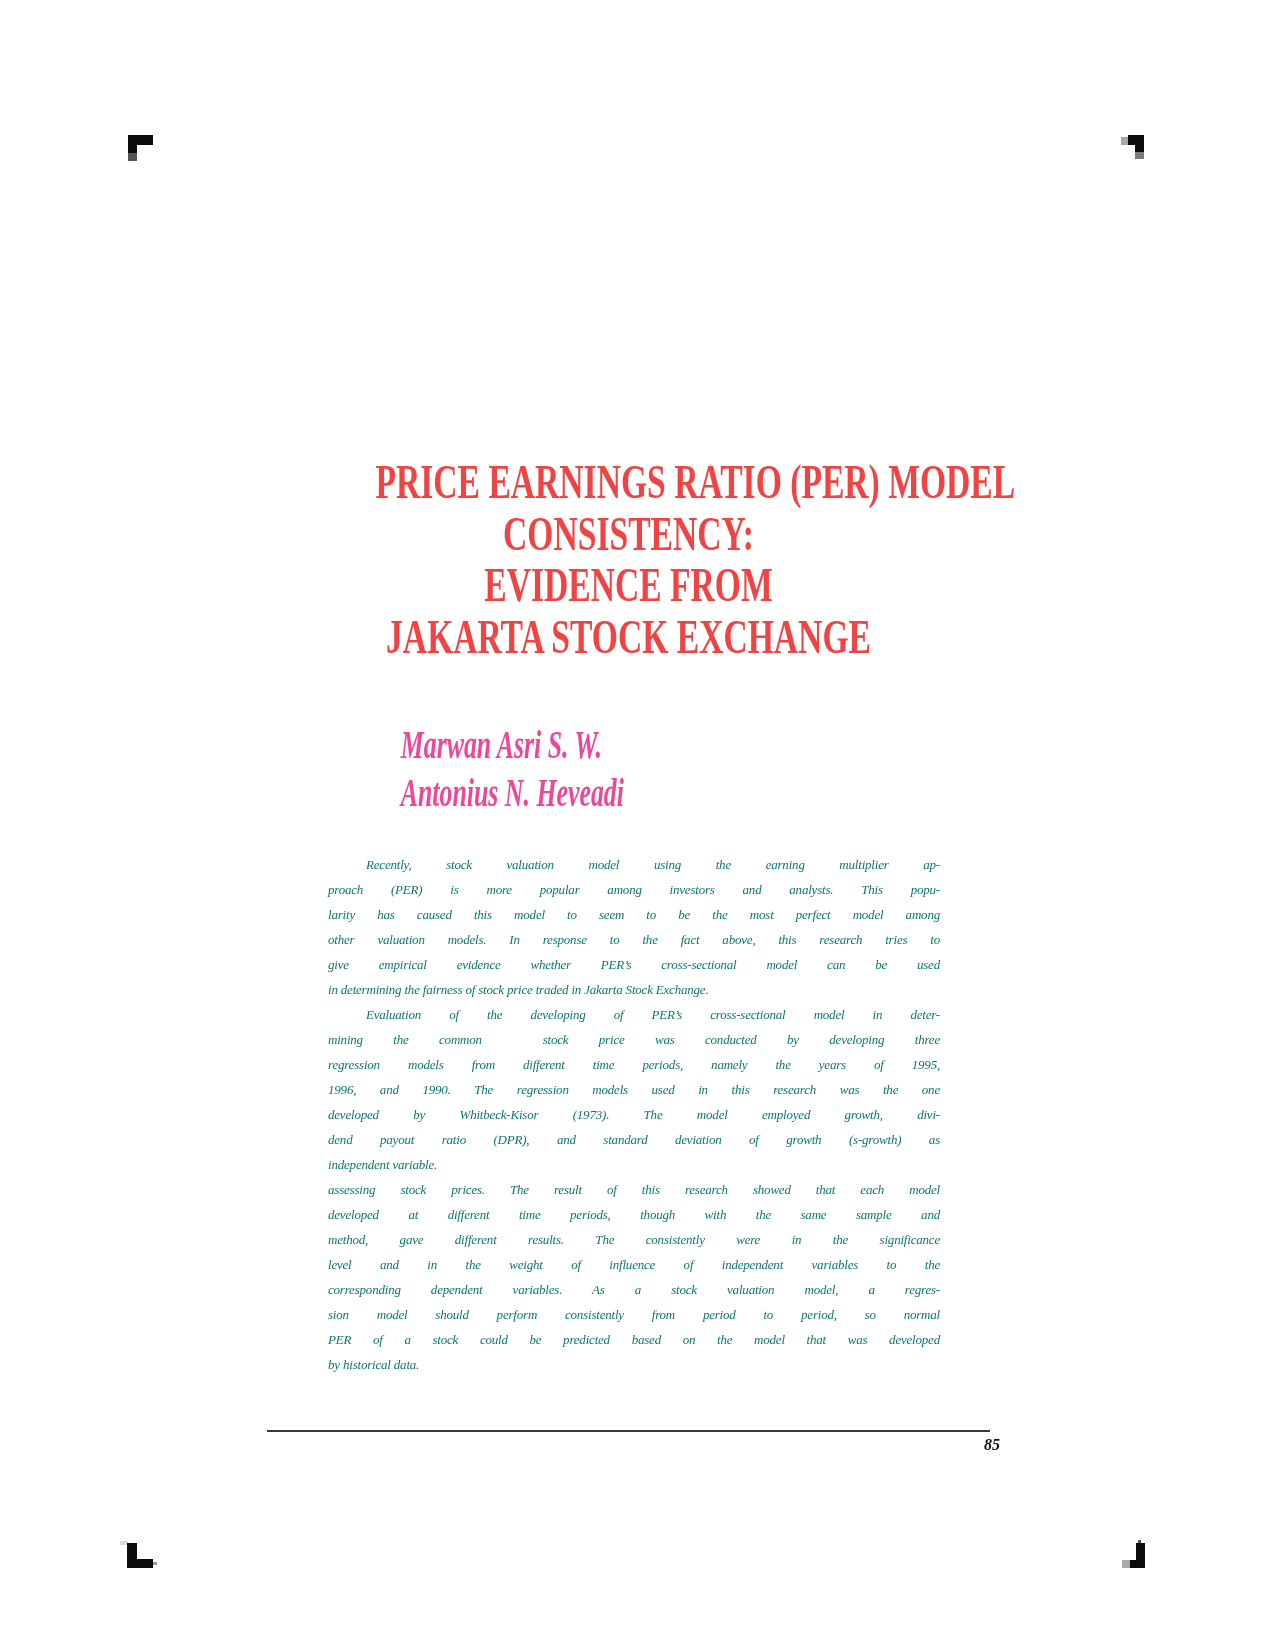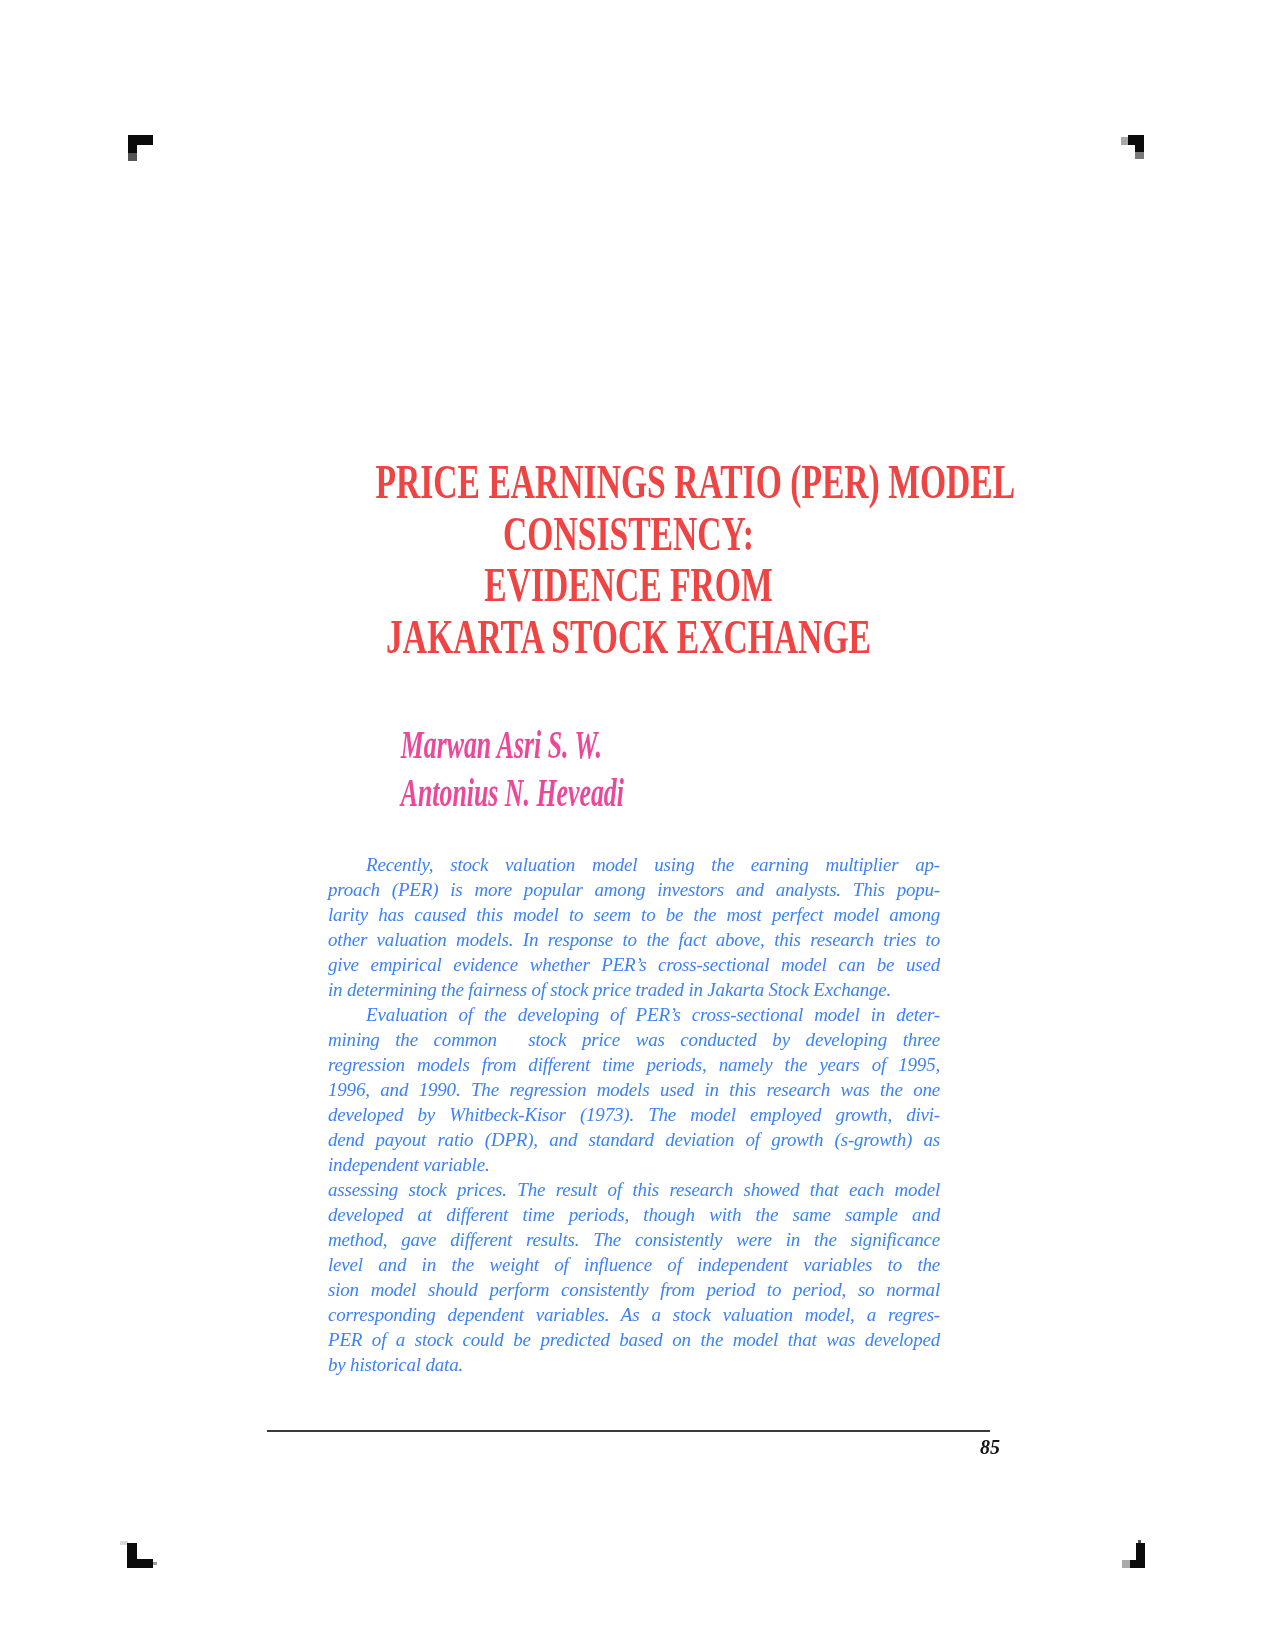"Recently, stock valuation model using" .abstract { color: #3b82f6 -> #0f766e; font-size: 19px -> 13px }
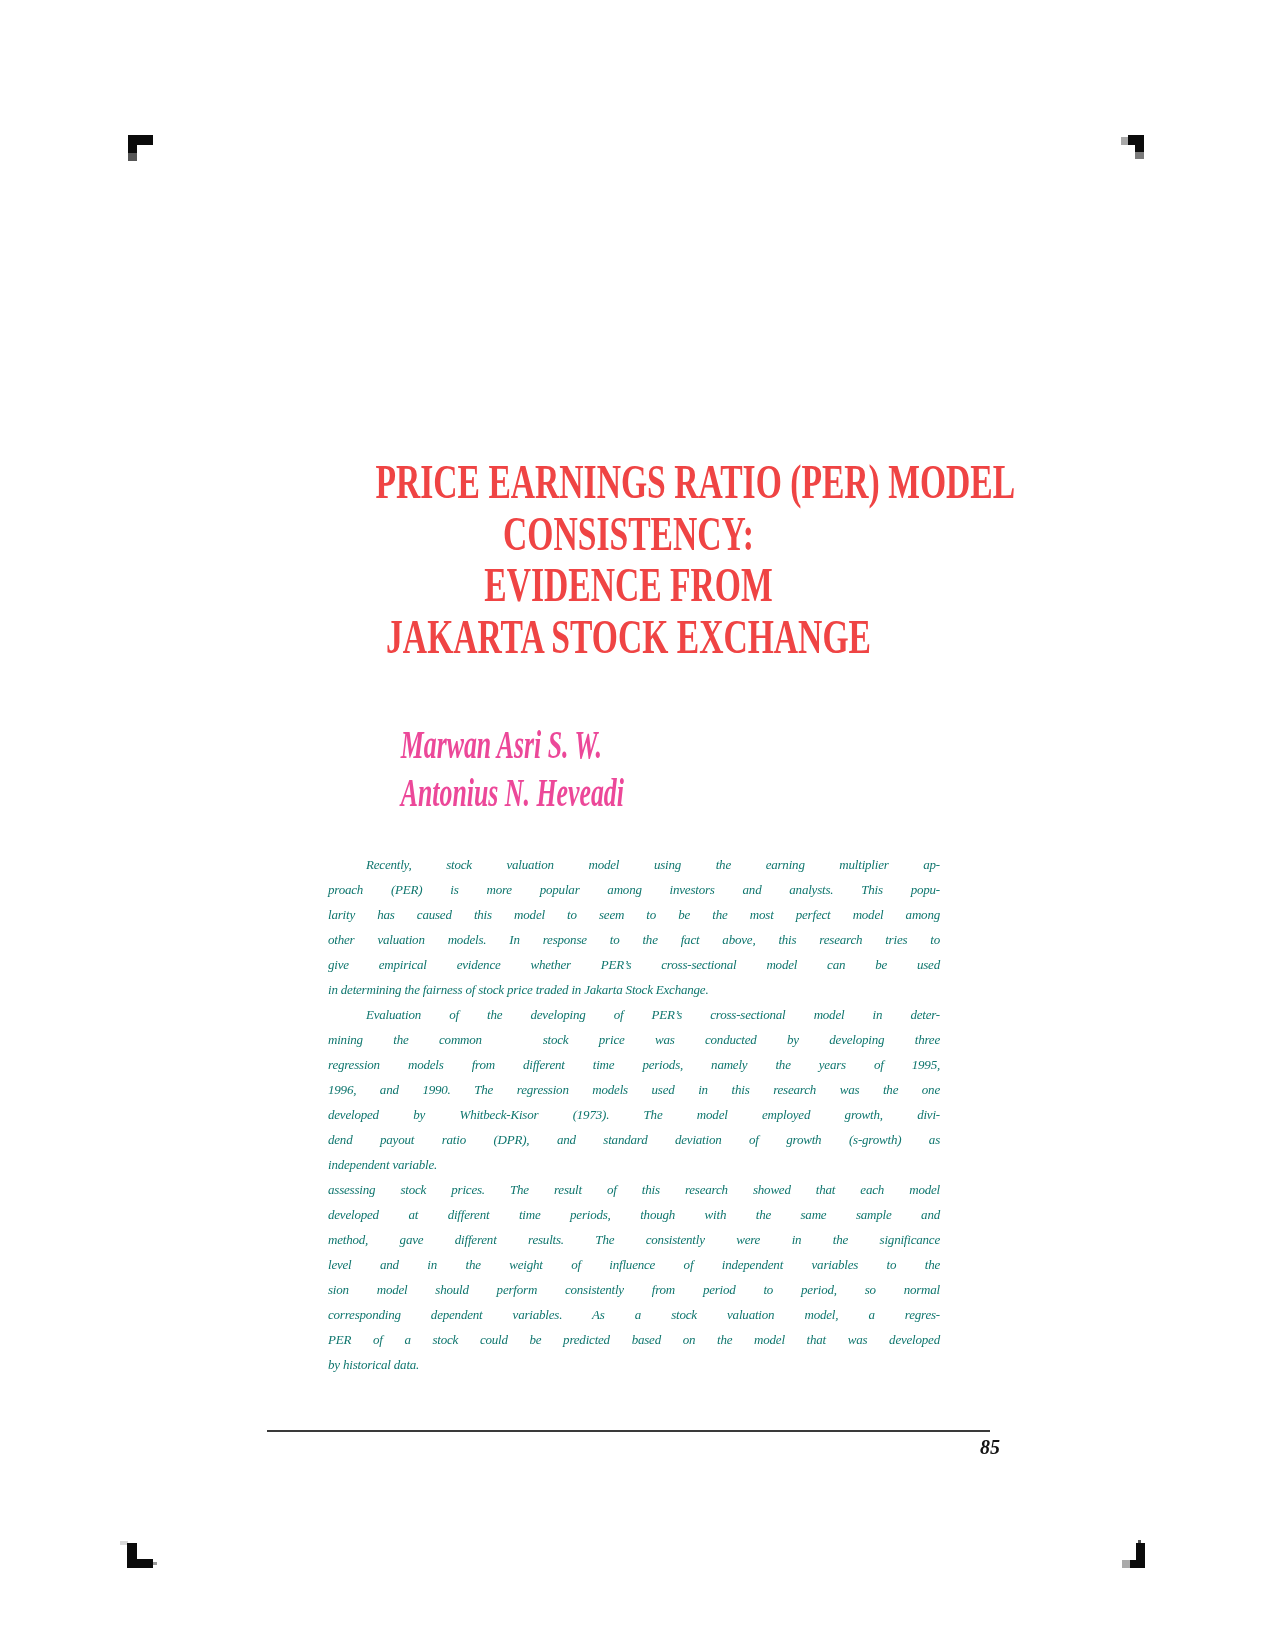"sion model should perform consistently" div.al { order: before "corresponding dependent variables. As a" -> after "corresponding dependent variables. As a" }
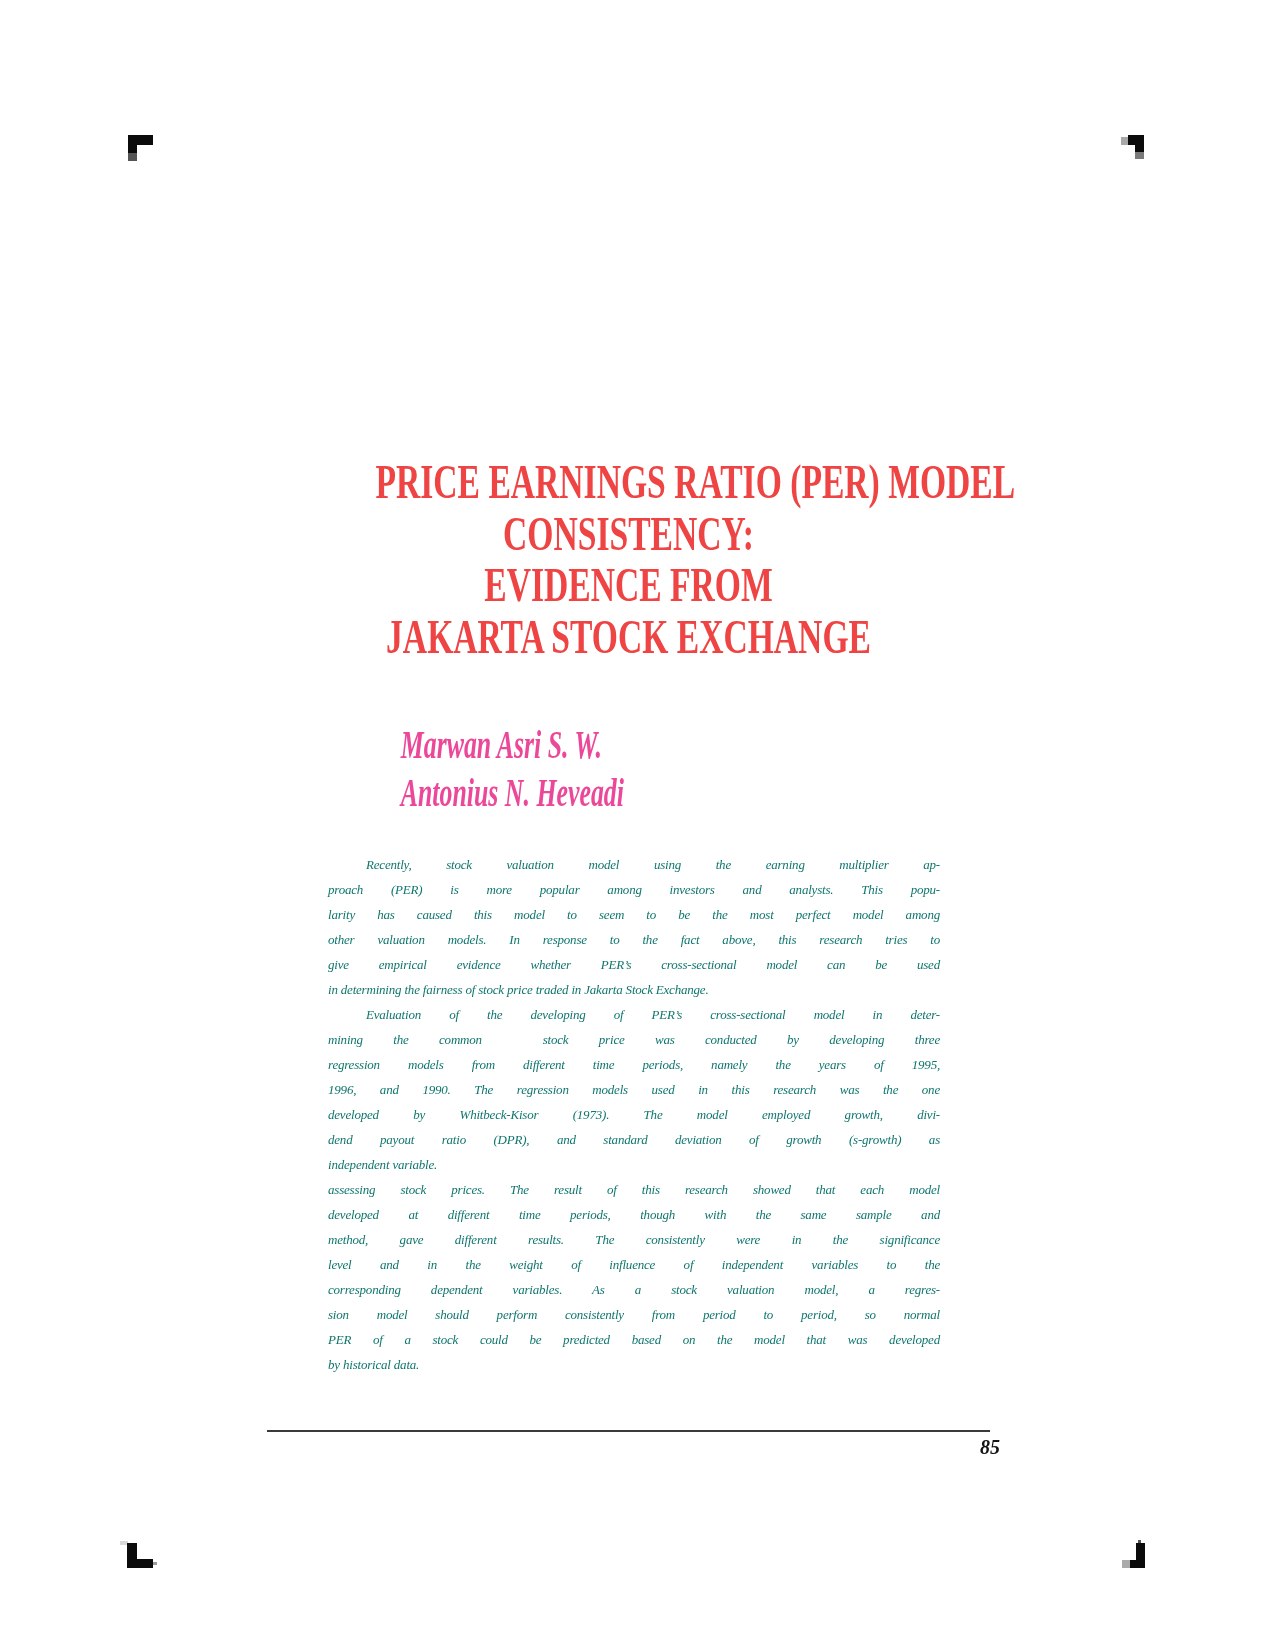"85" .pageno { font-size: 20px -> 16px }
